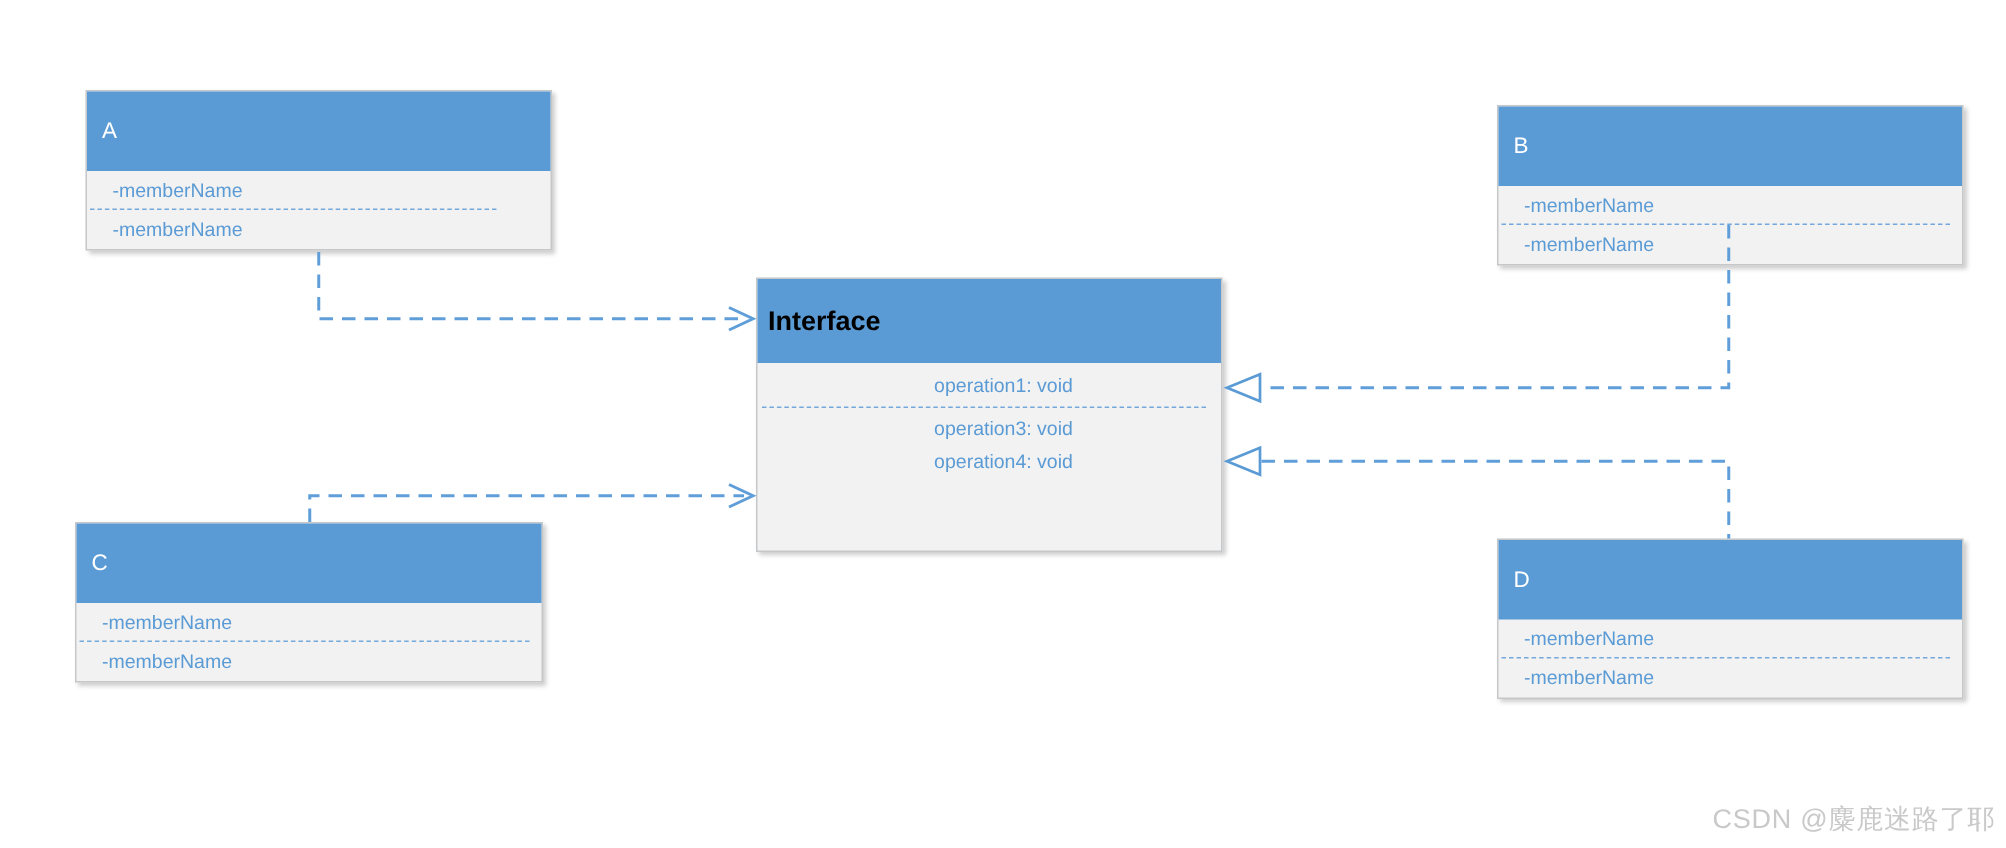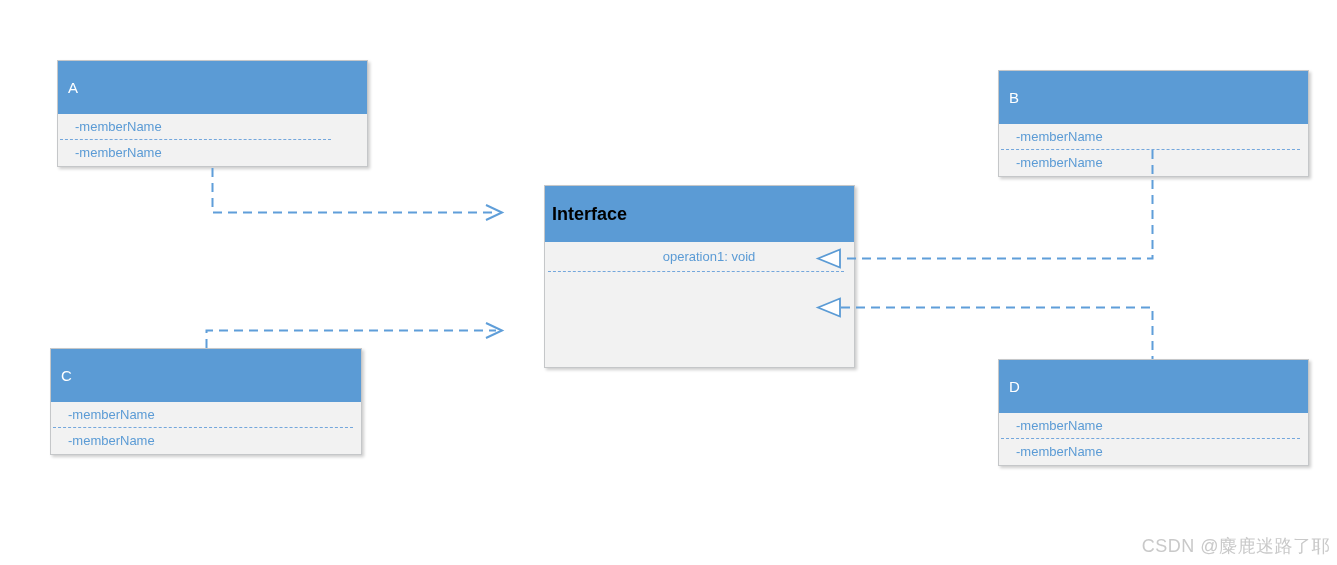"Interface" .box-interface { margin-left: 40px -> none }
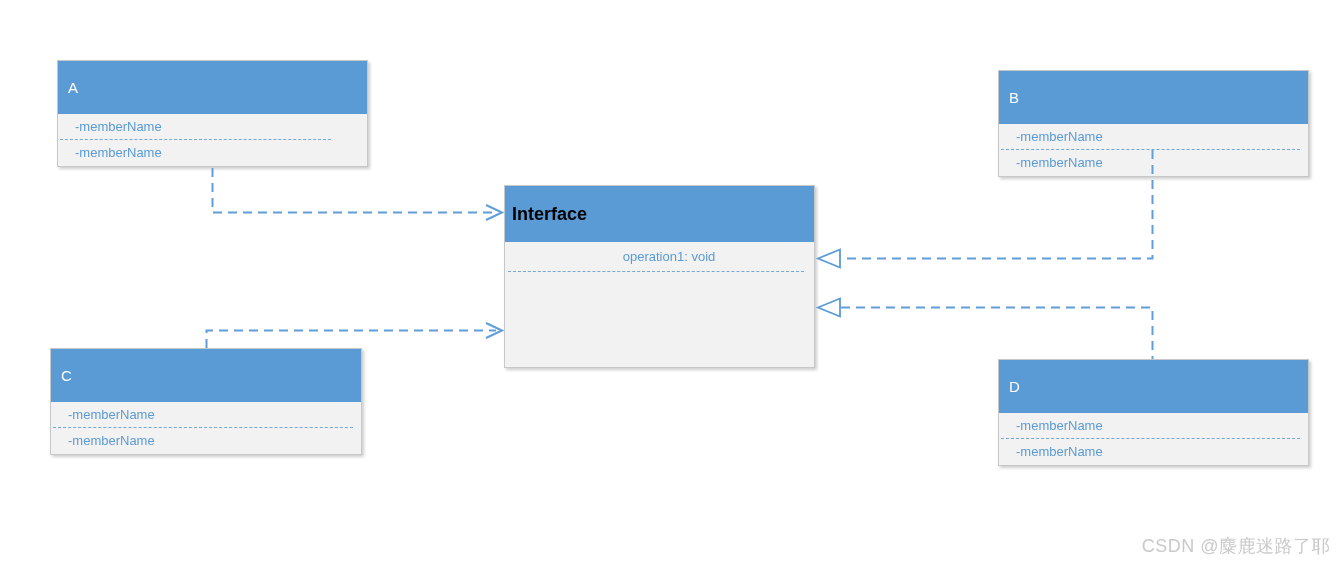"operation3: void" div.row { html: none -> <div>operation3: void</div> }
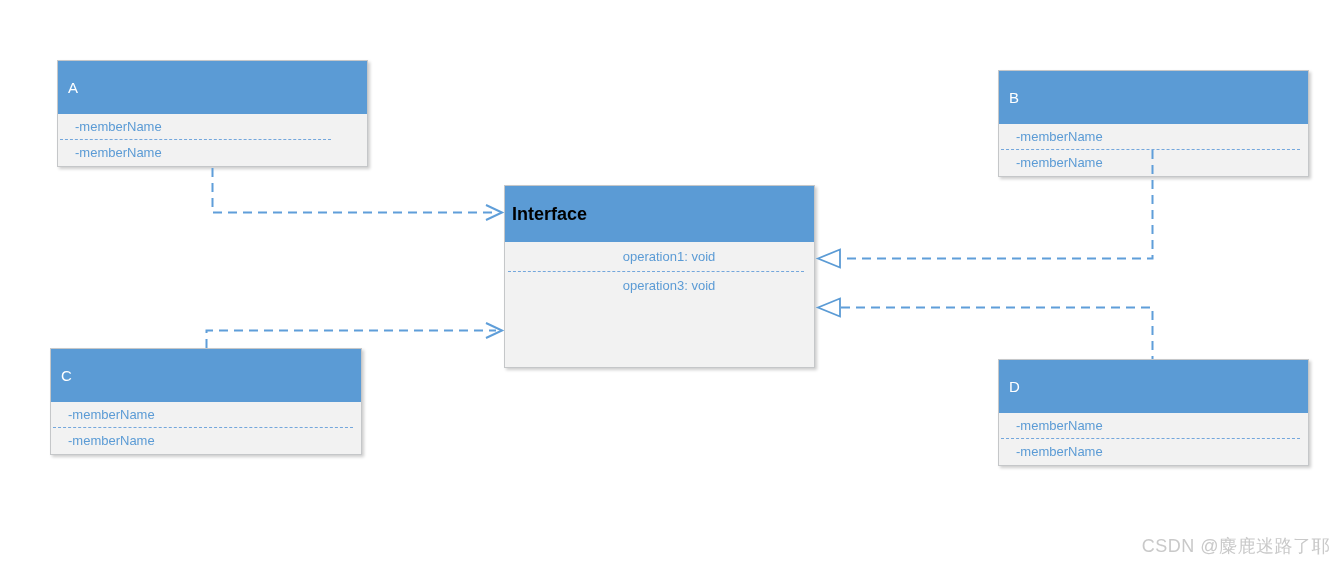"operation4: void" div.row { html: none -> <div>operation4: void</div> }
